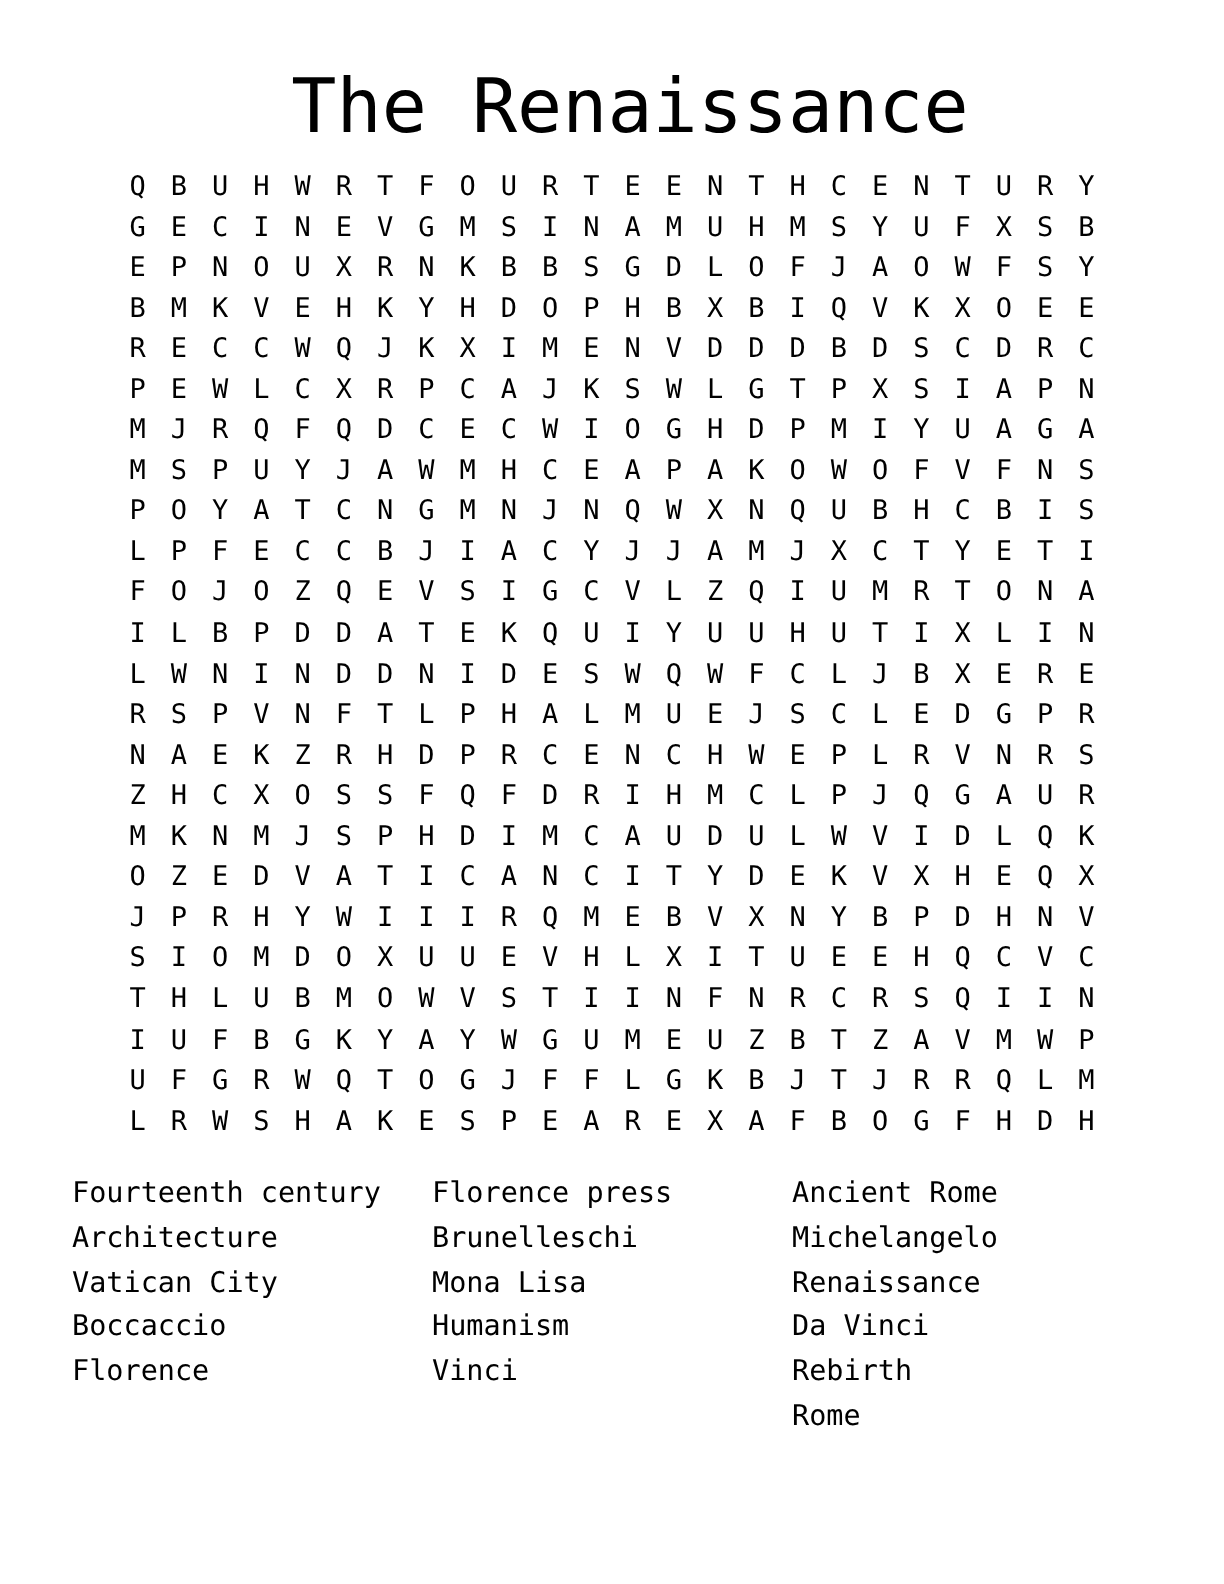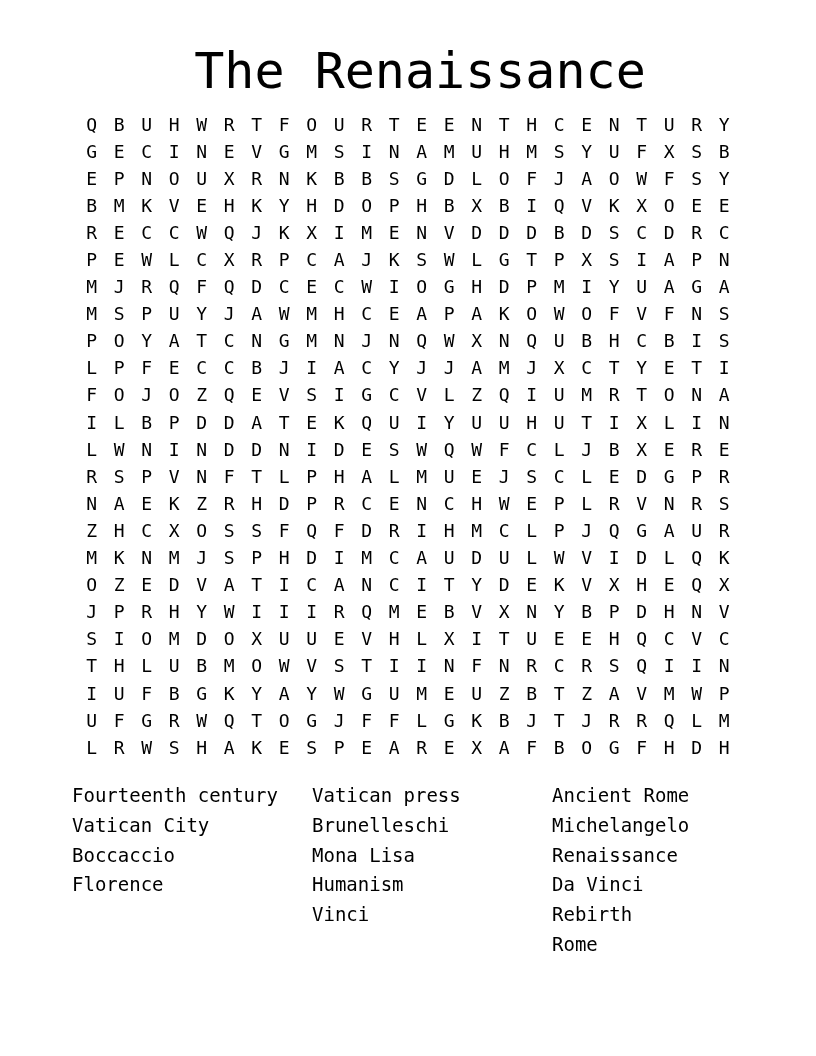"Fourteenth century" .word-item { margin-left: 24px -> none }
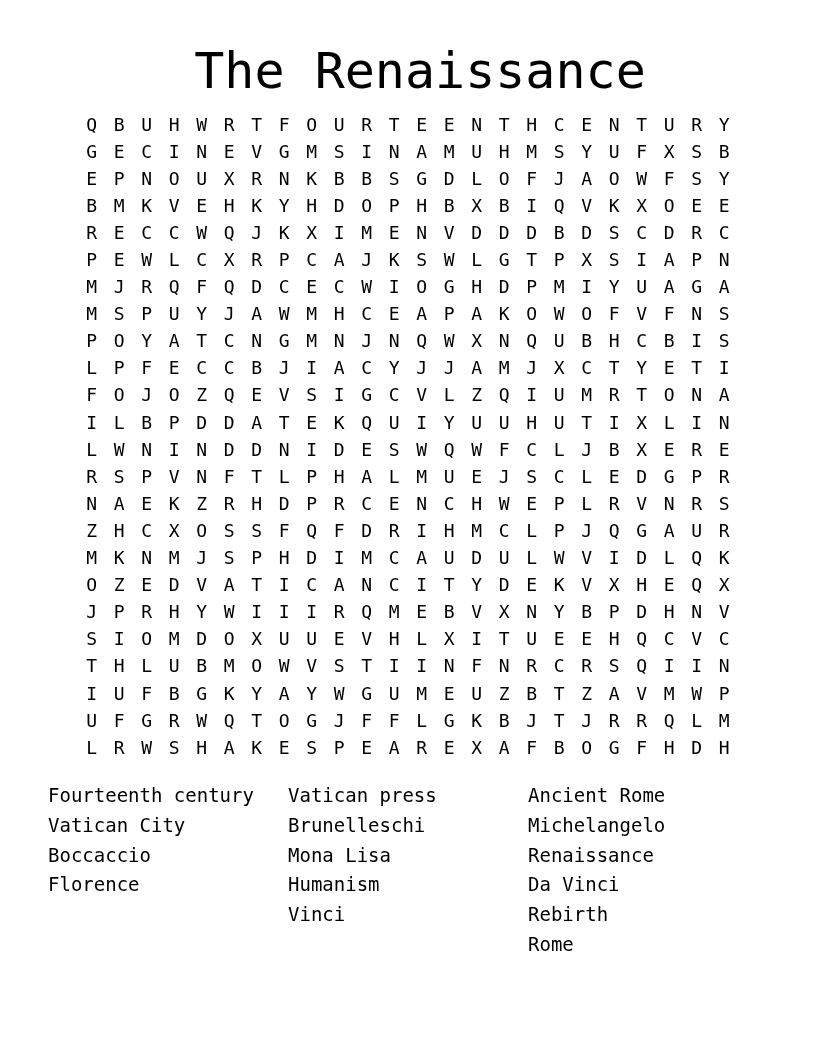"Vatican press" div.word-item { text: Vatican -> Florence }
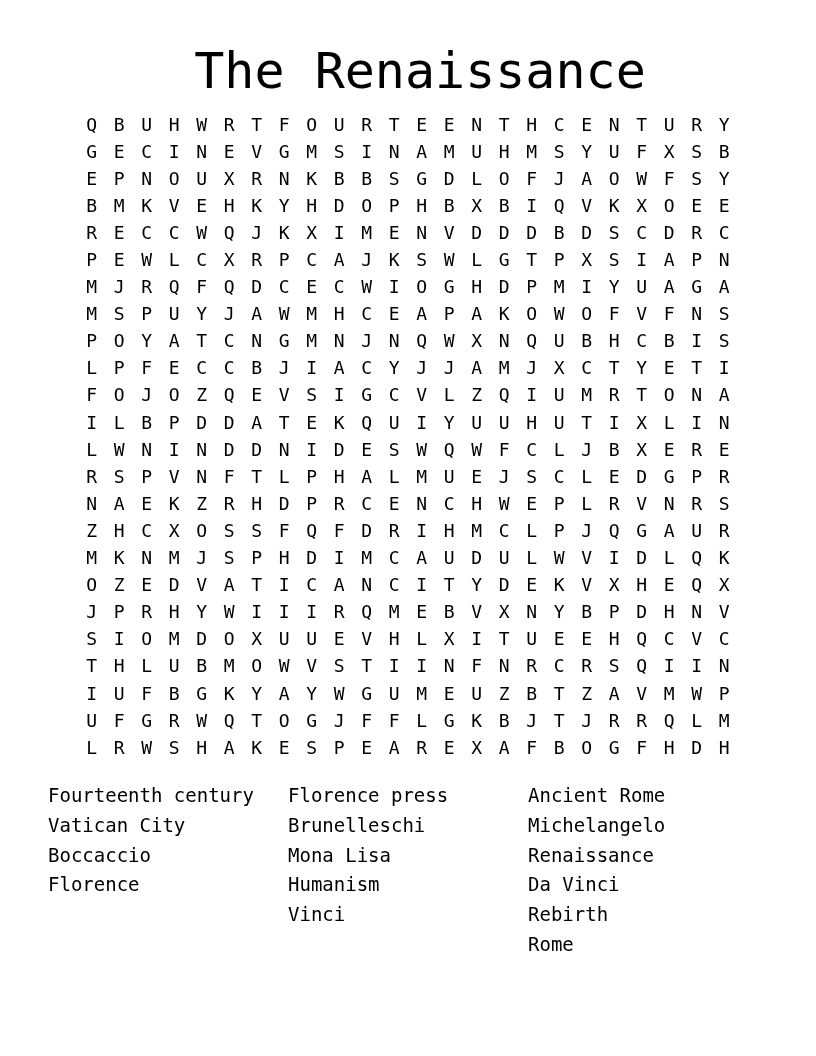"Architecture" div.word-item { html: none -> <div>Architecture</div> }
